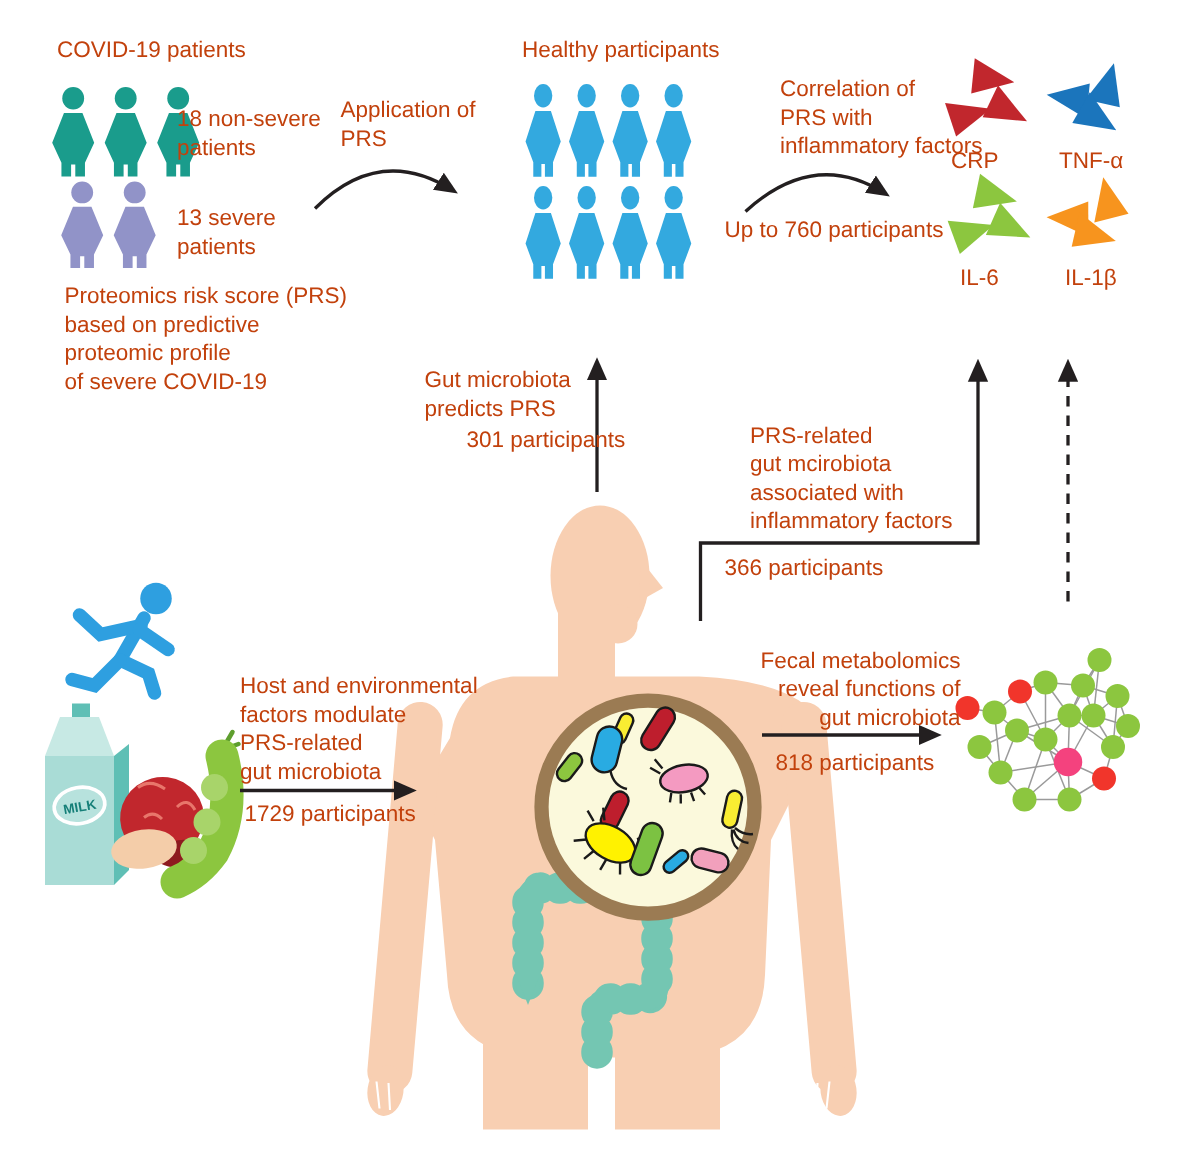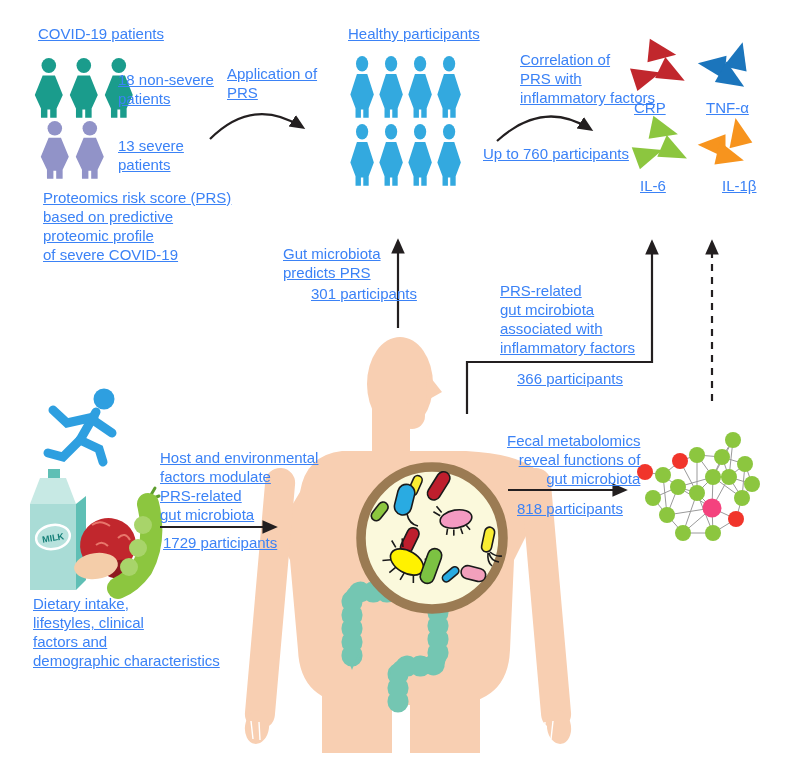"COVID-19 patients" .lbl { color: #3b82f6 -> #c2410c; text-decoration: underline -> none }
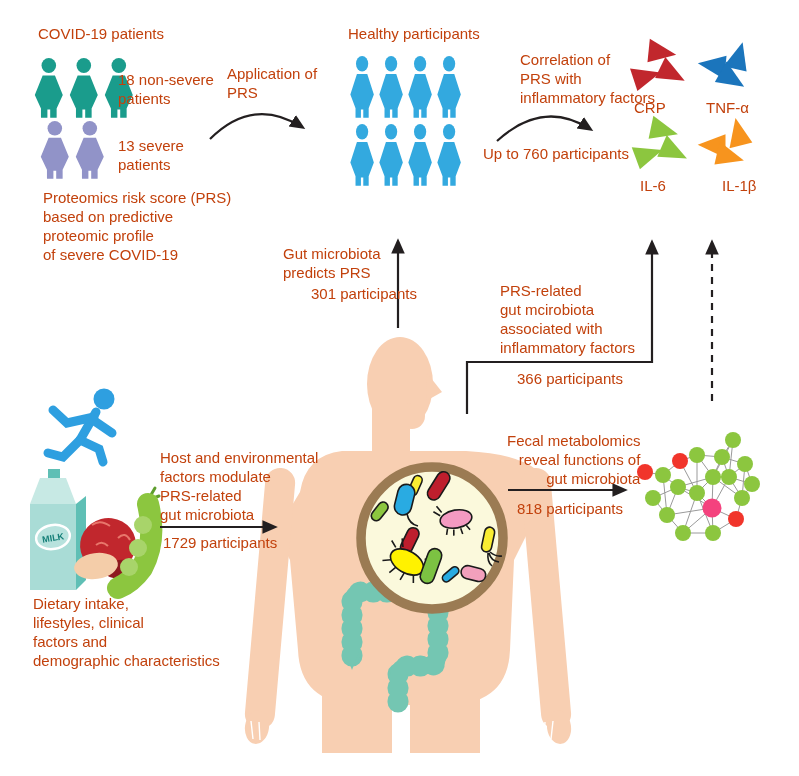"IL-1β" div.lbl { margin-left: 12px -> none }
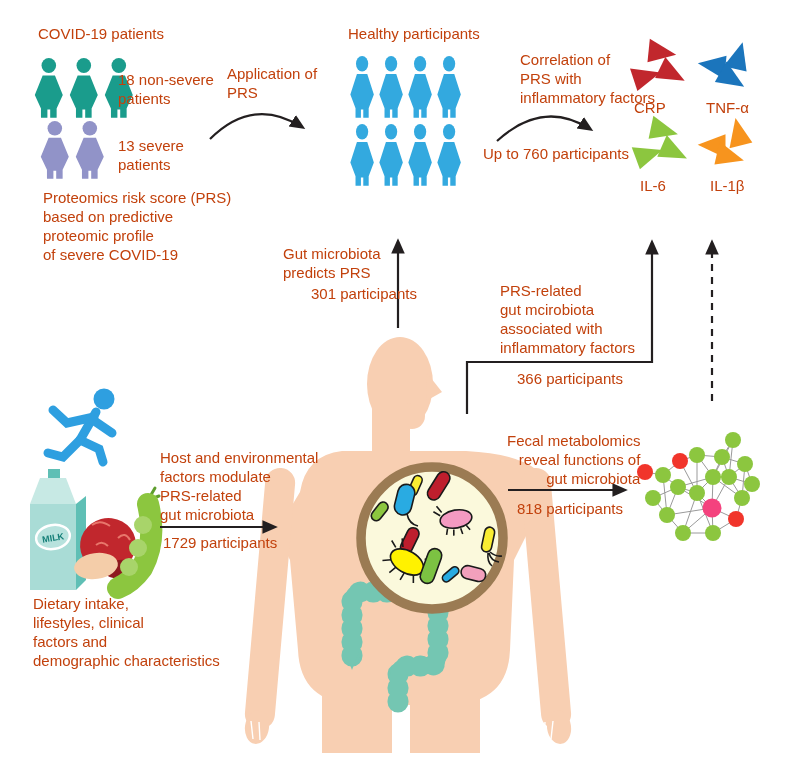"366 participants" div.lbl { left: 517px -> 483px }
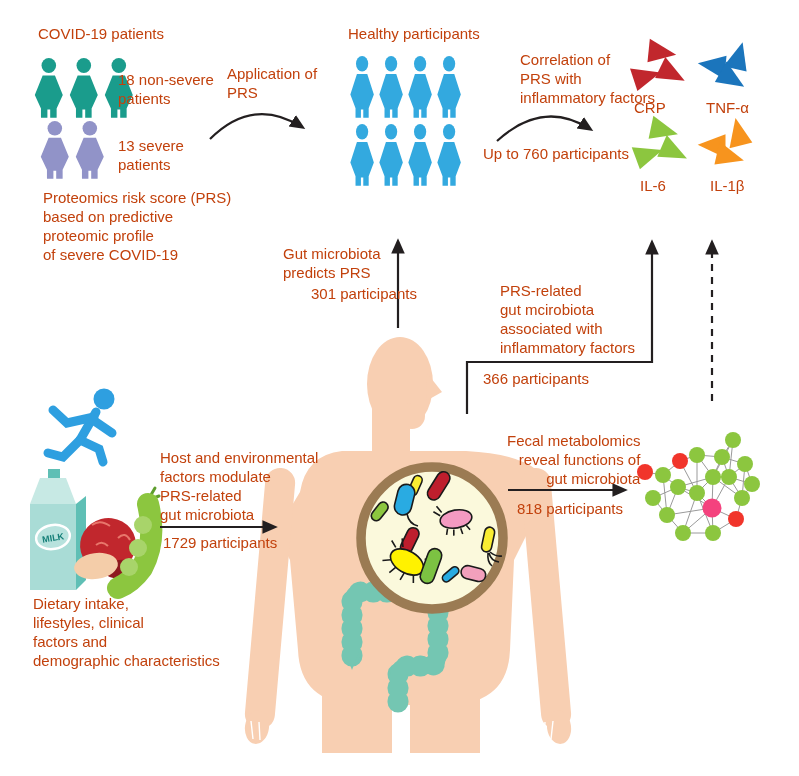"Dietary intake," div.lbl { html: <div>Dietary intake, lifestyles, clinical factors and demographic characteristics</div> -> none }
